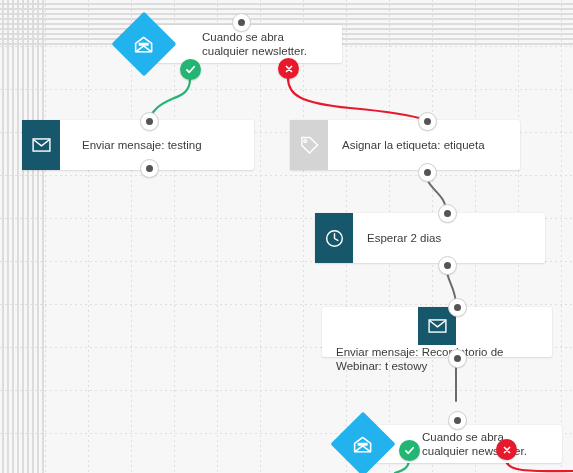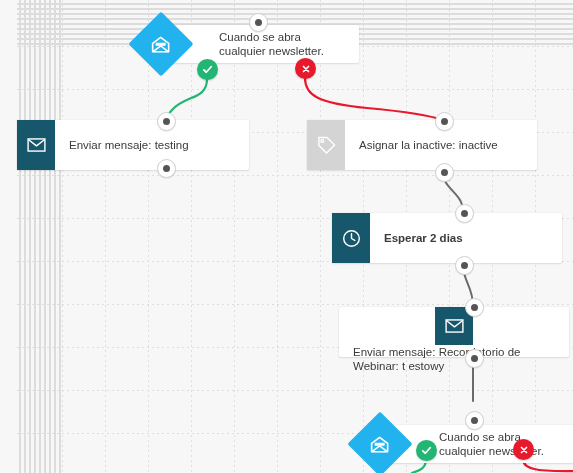"Cuando se abra cualquier newsletter." #canvas { margin-left: 17px -> none }
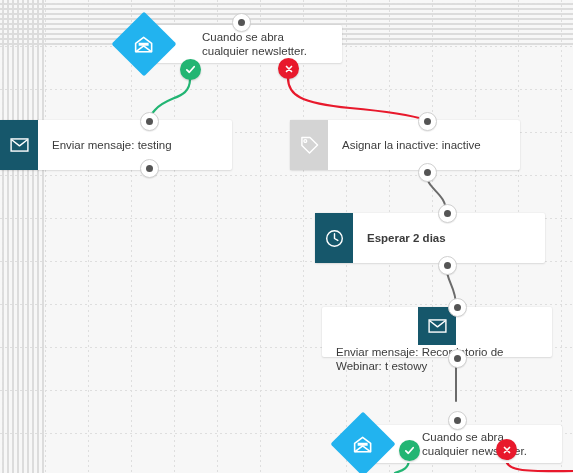"Enviar mensaje: testing" div.card { gap: none -> 8px; left: 0 -> 22px }
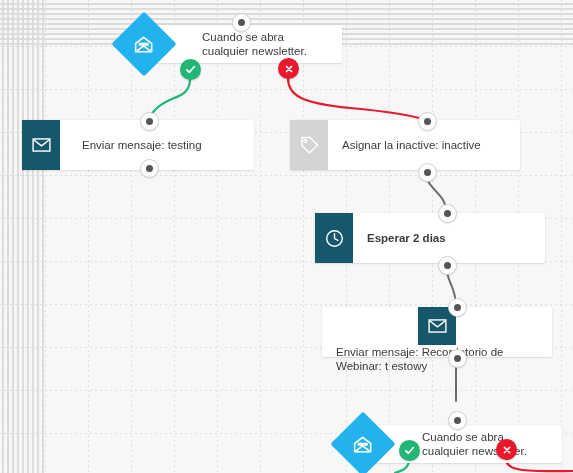"Asignar la inactive: inactive" div.label { text: inactive: inactive -> etiqueta: etiqueta }
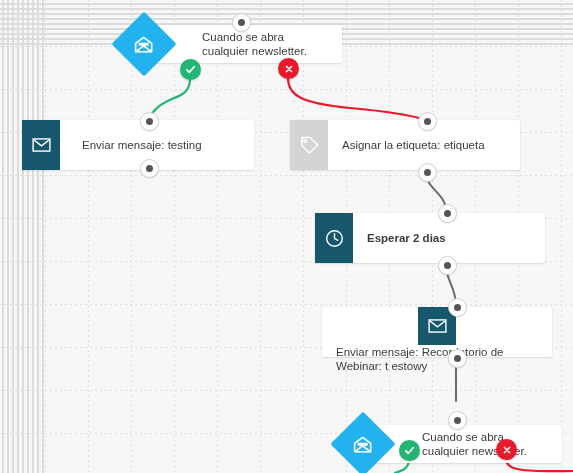"Esperar 2 dias" div.card { font-weight: bold -> none }
